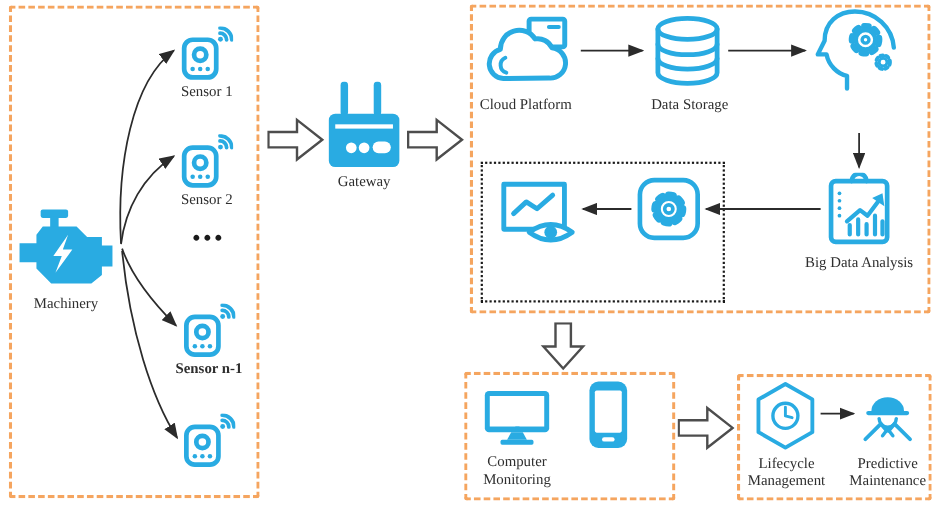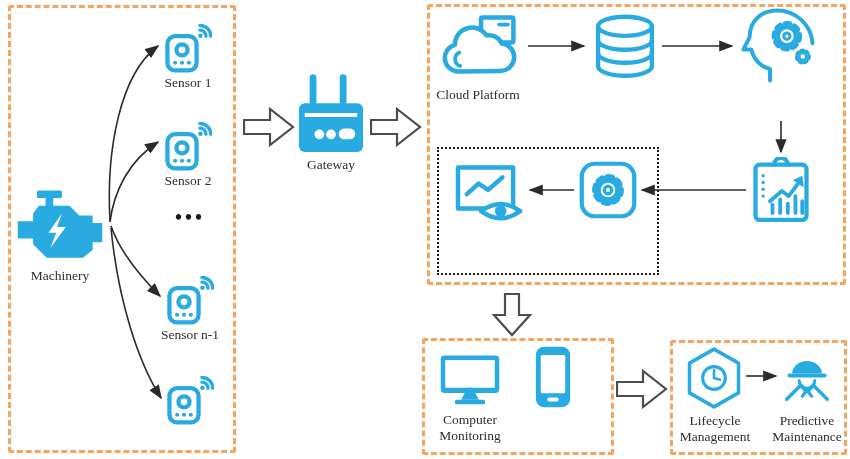"Data Storage" div.lbl { html: none -> <div>Data Storage</div> }
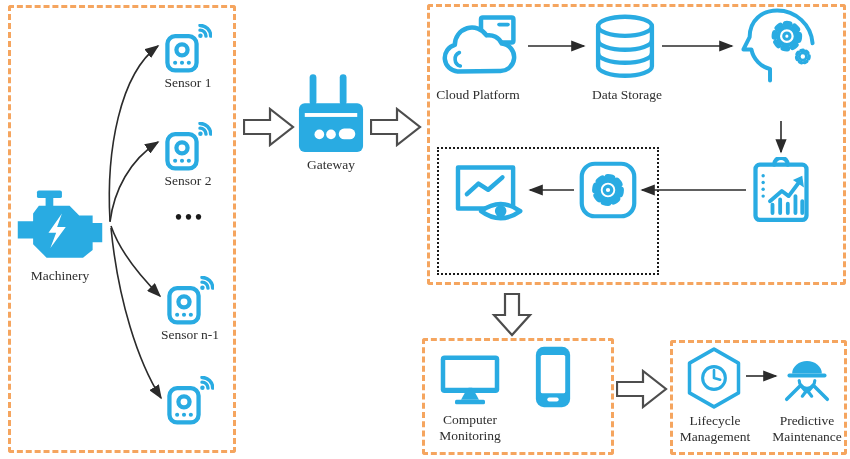"Big Data Analysis" div.lbl { html: none -> <div>Big Data Analysis</div> }
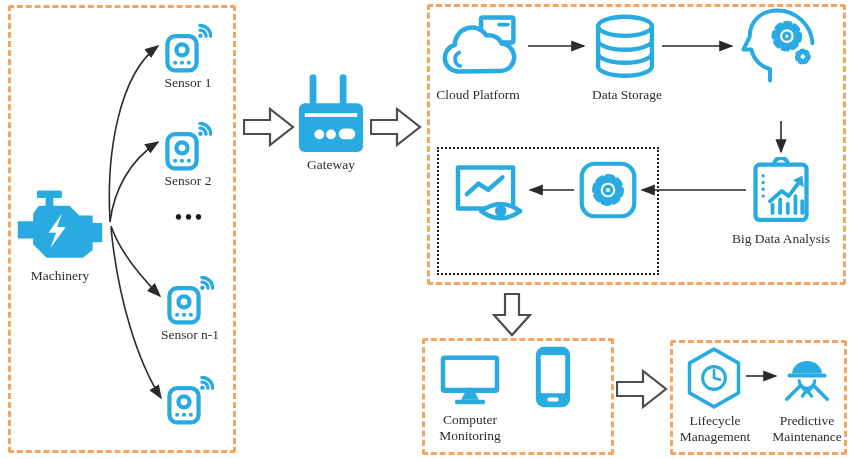"Sensor n-1" div.lbl { font-weight: none -> bold }
